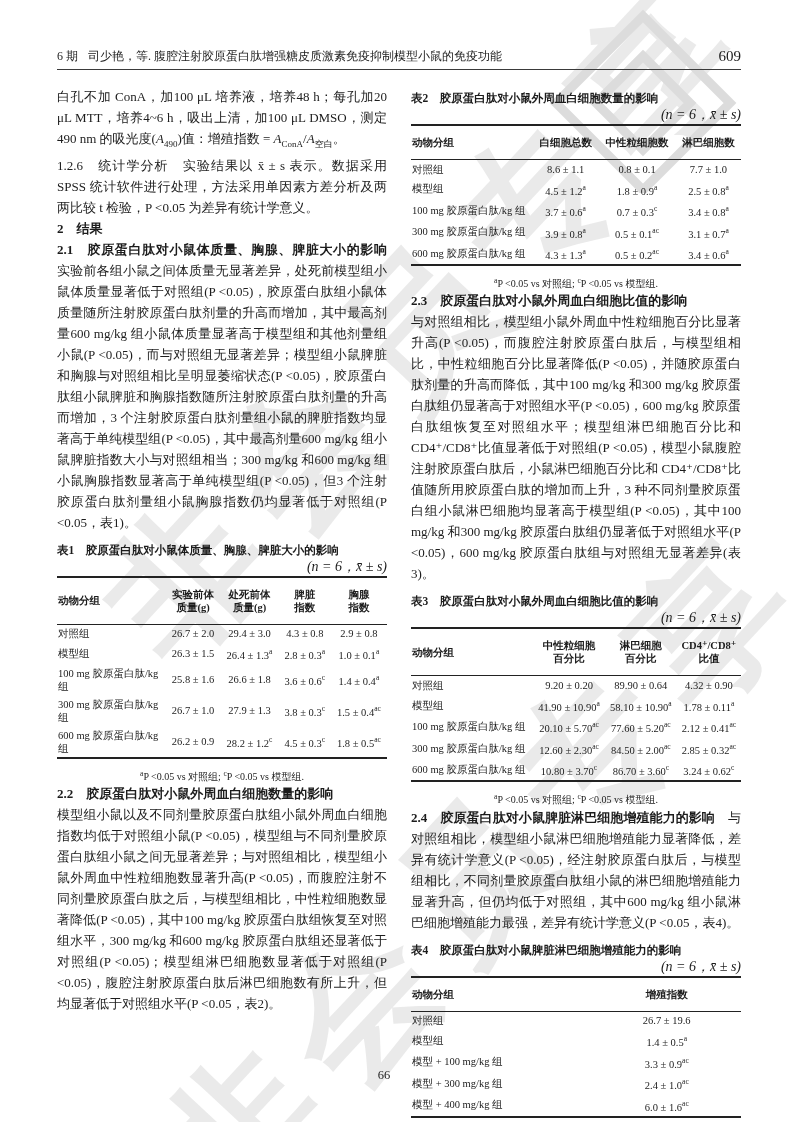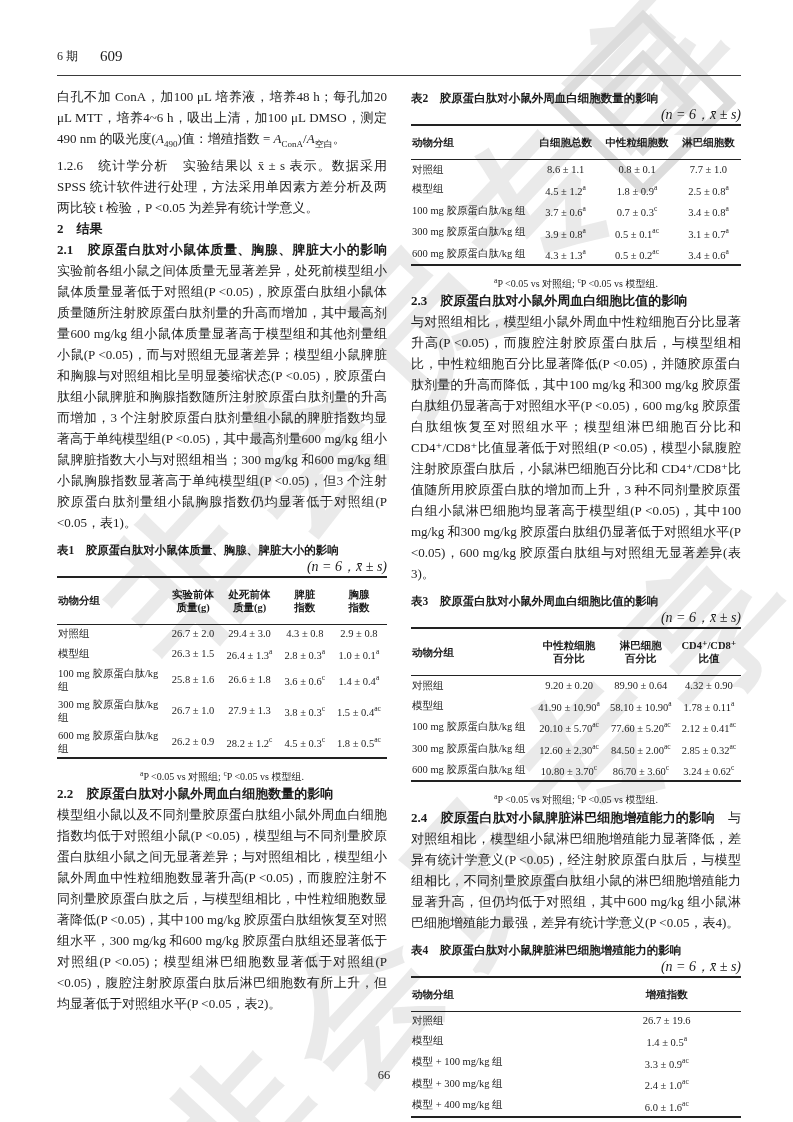"6 期" .header { padding-bottom: 10px -> 4px }
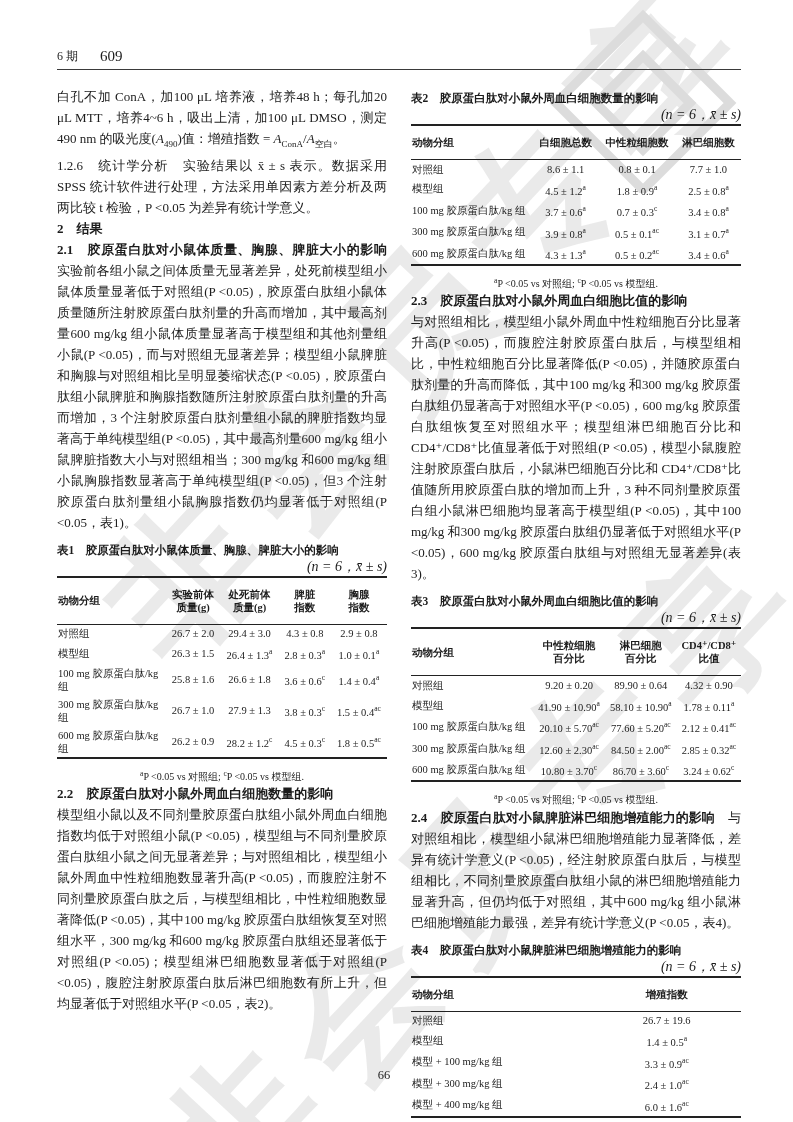"司少艳，等. 腹腔注射胶原蛋白肽增强糖皮质激素免疫抑制模型小鼠的免疫功能" span.h-title { html: none -> <span>司少艳，等. 腹腔注射胶原蛋白肽增强糖皮质激素免疫抑制模型小鼠的免疫功能</span> }
